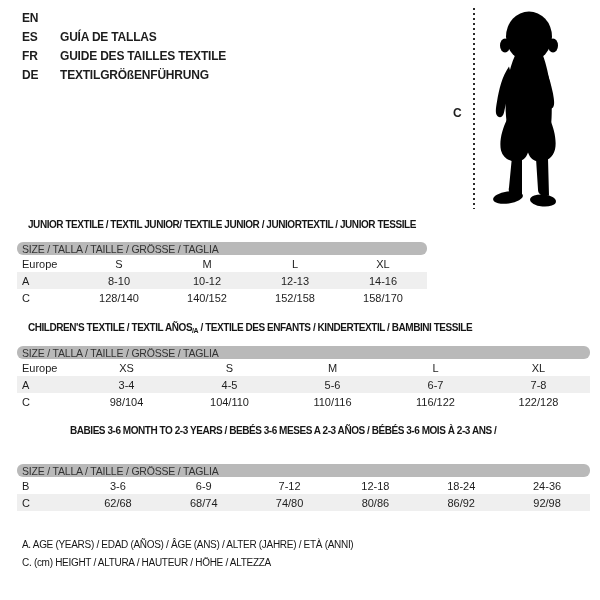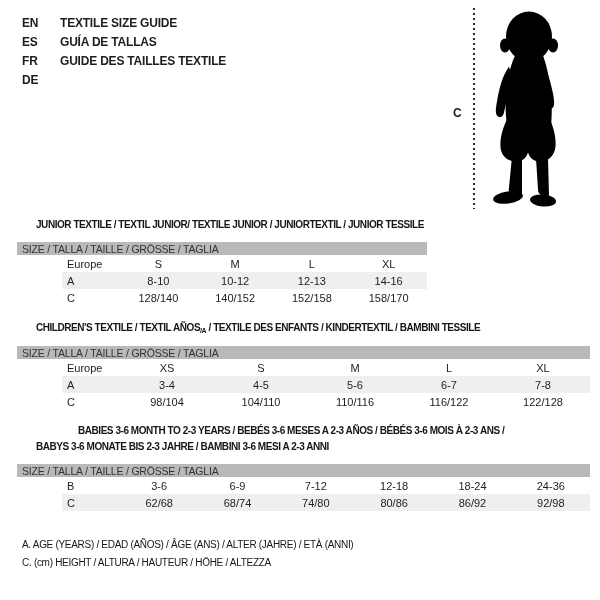"EN" .lang-row { align-items: flex-end -> flex-start }
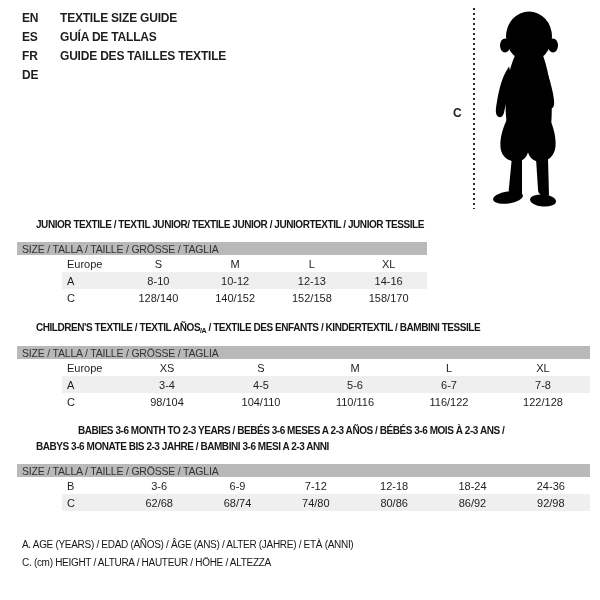"TEXTILE SIZE GUIDE" span.lang-label { html: <span>TEXTILE SIZE GUIDE</span> -> none }
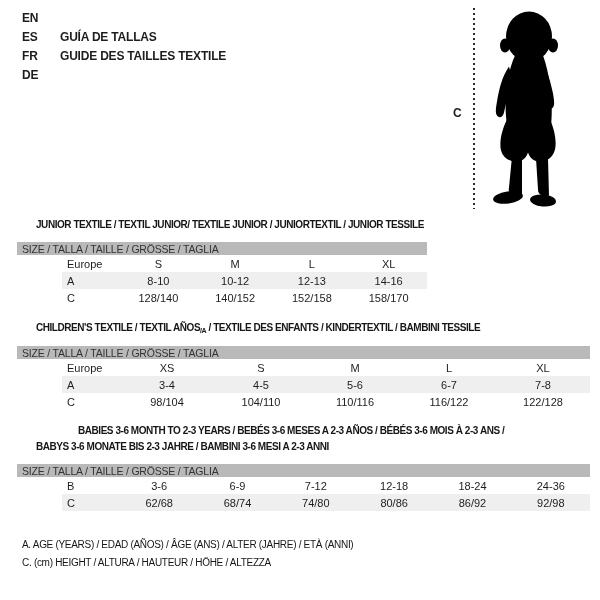"TEXTILGRÖßENFÜHRUNG" span.lang-label { html: none -> <span>TEXTILGRÖßENFÜHRUNG</span> }
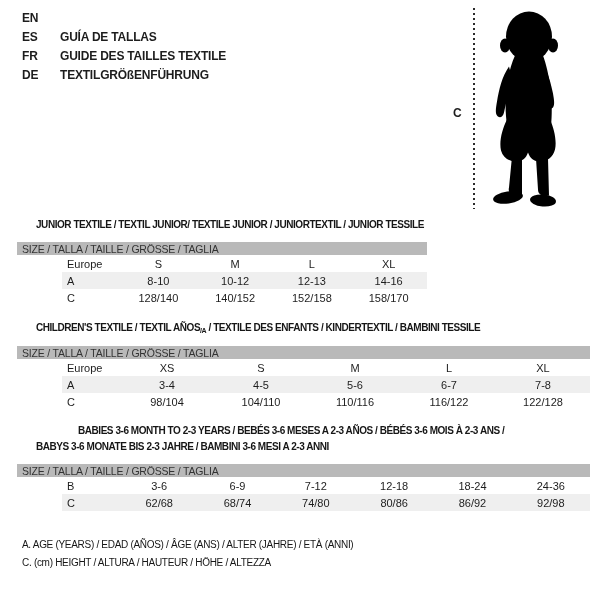"JUNIOR TEXTILE / TEXTIL JUNIOR/" .tbl-title { left: 36px -> 28px }
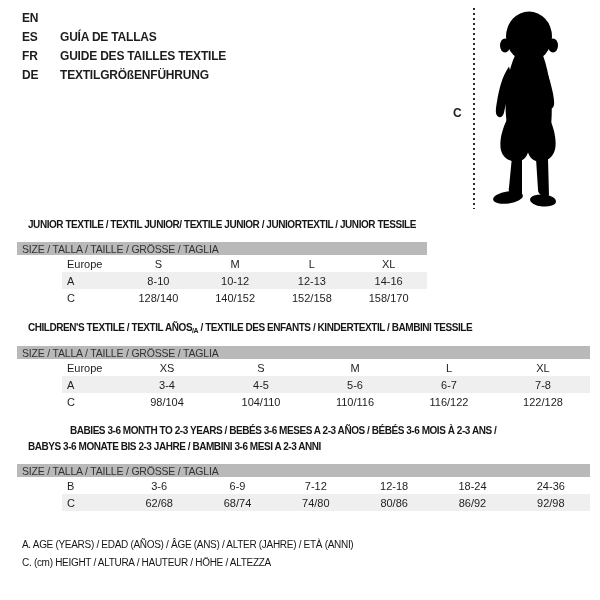"SIZE / TALLA / TAILLE" .thead { border-radius: none -> 6px }
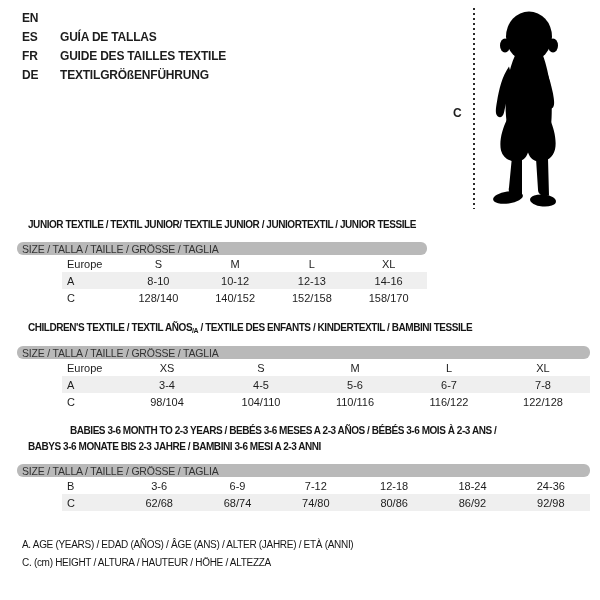"Europe" .trow { margin-left: 45px -> none }
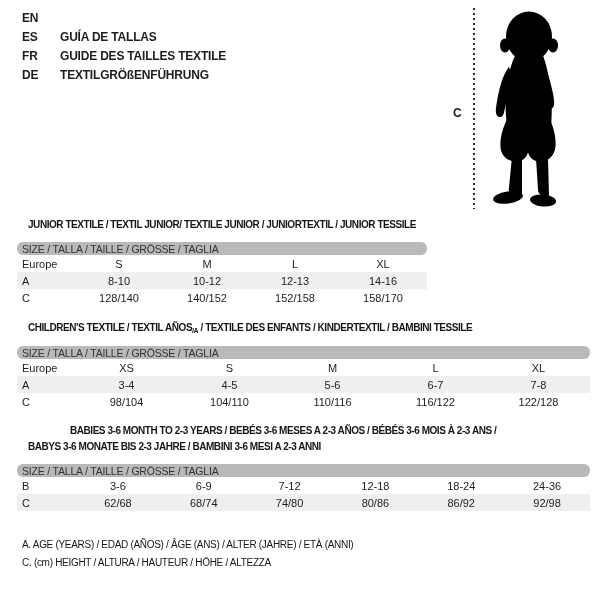"BABYS 3-6 MONATE BIS 2-3" div.tbl-title { html: <div>BABYS 3-6 MONATE BIS 2-3 JAHRE / BAMBINI 3-6 MESI A 2-3 ANNI</div> -> none }
